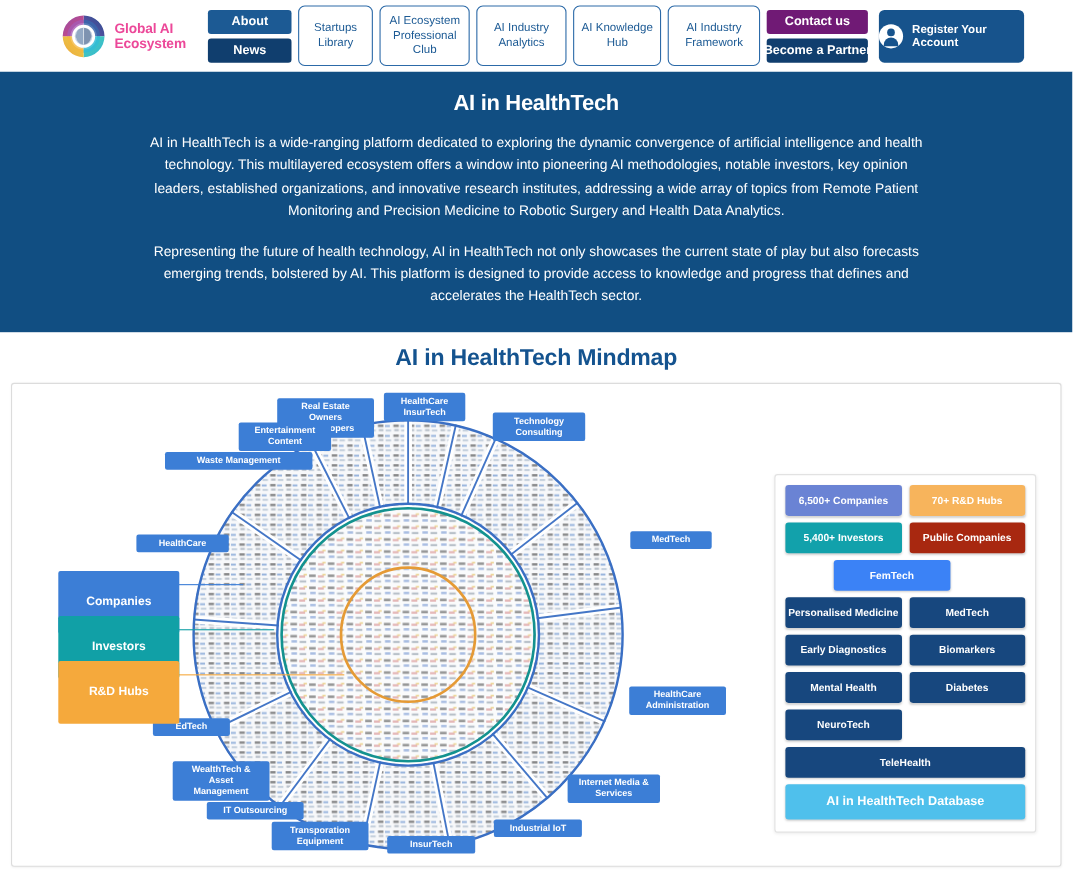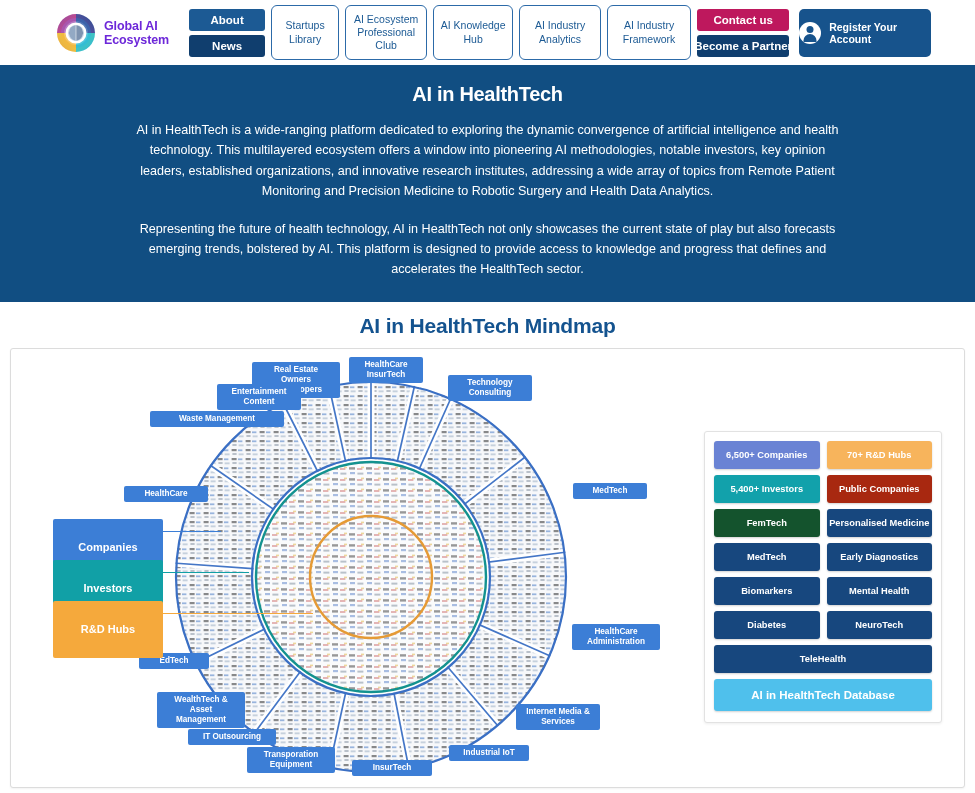"Global AI" .logo-text { color: #6d28d9 -> #ec4899 }
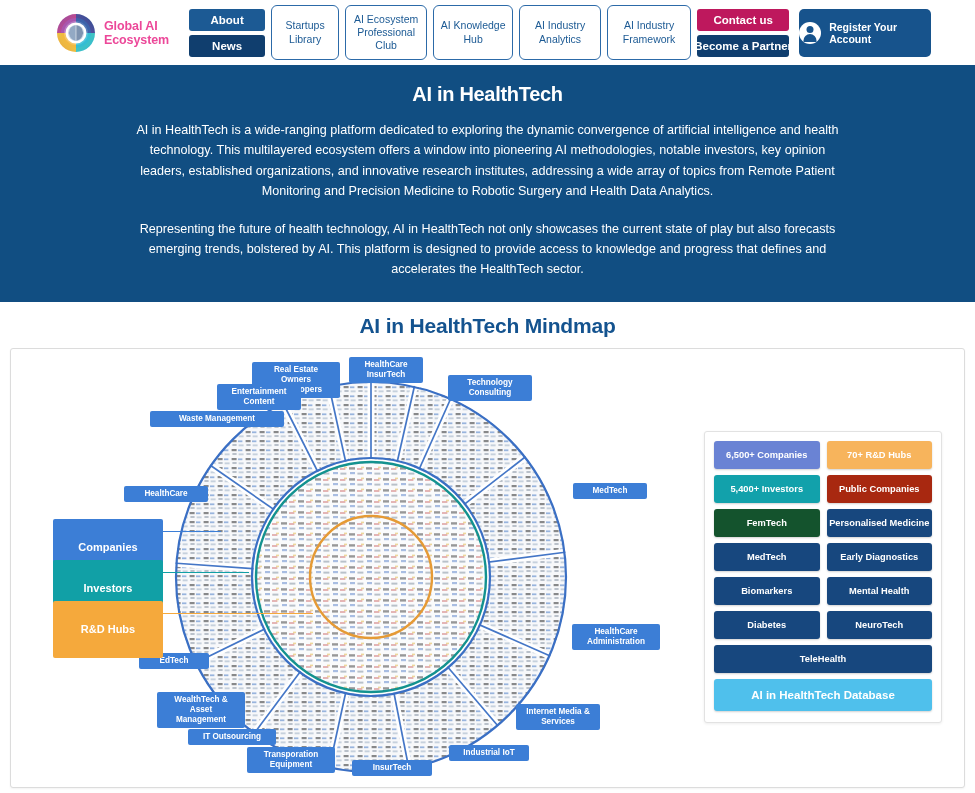"AI Knowledge Hub" div.navbox { order: before "AI Industry Analytics" -> after "AI Industry Analytics" }
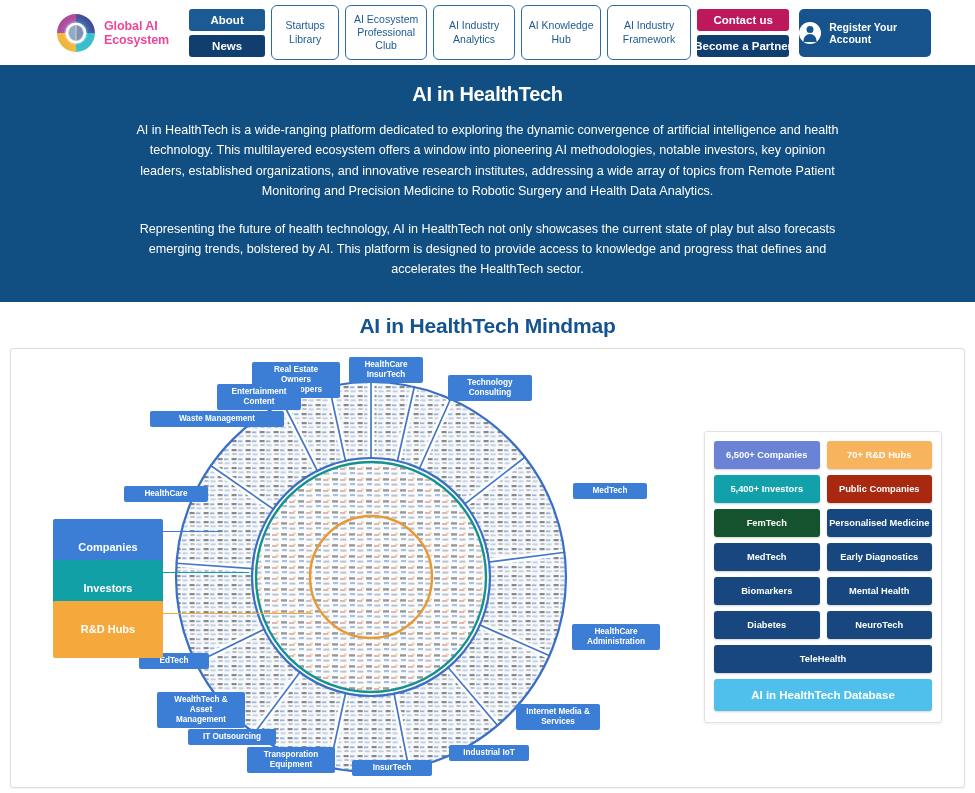"Contact us" .btn-contact { background: #be185d -> #701a75 }
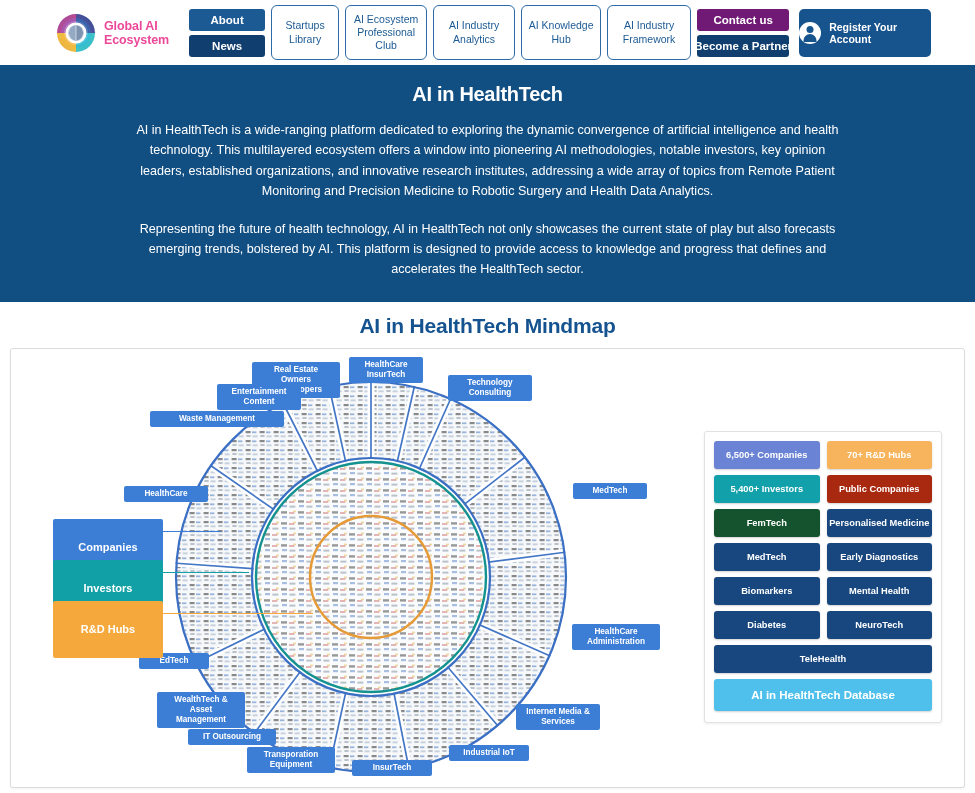"FemTech" div.lg { background: #14532d -> #3b82f6; margin-left: none -> 44px }
